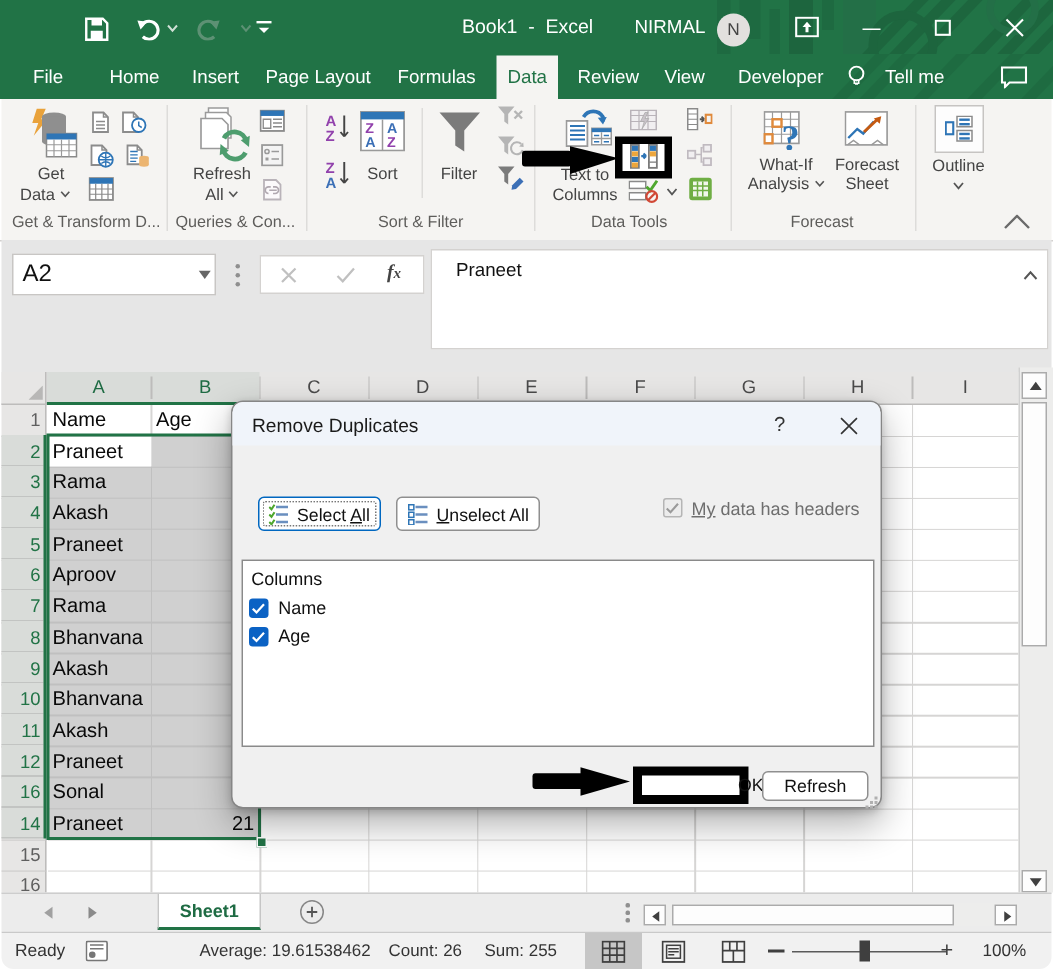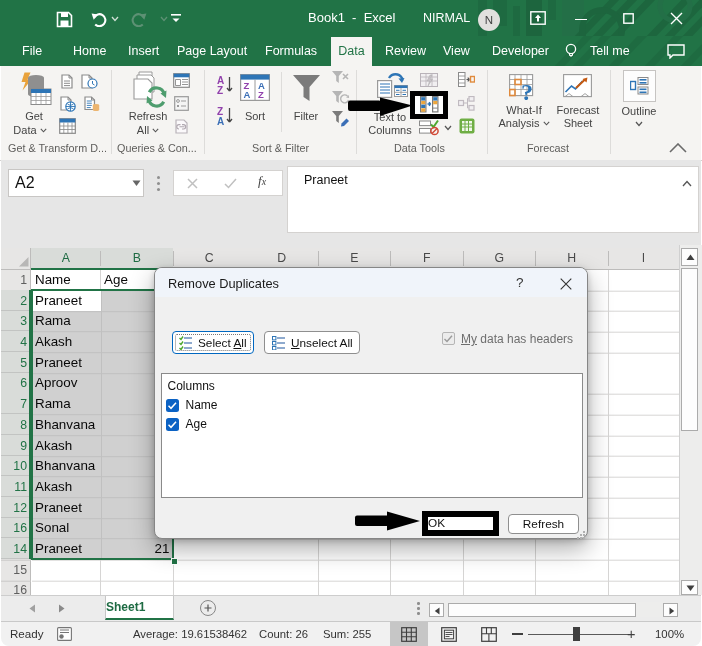"fx" div.abs { font-weight: normal -> bold }
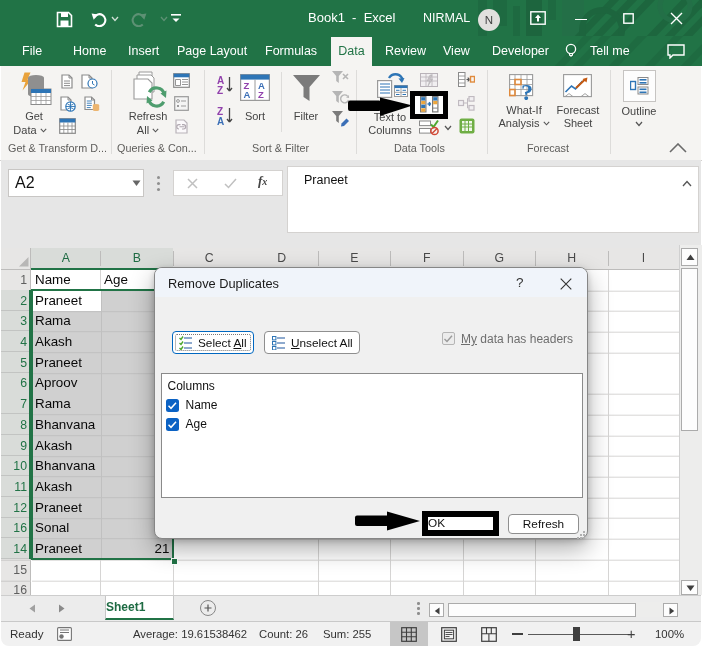"OK" div.abs { text-align: left -> right }
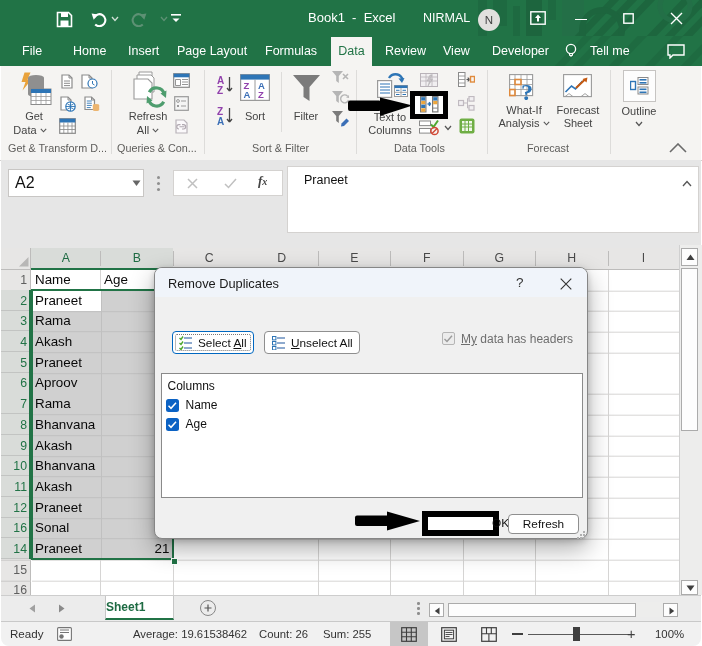"Sheet1" div.abs { text-align: left -> center }
